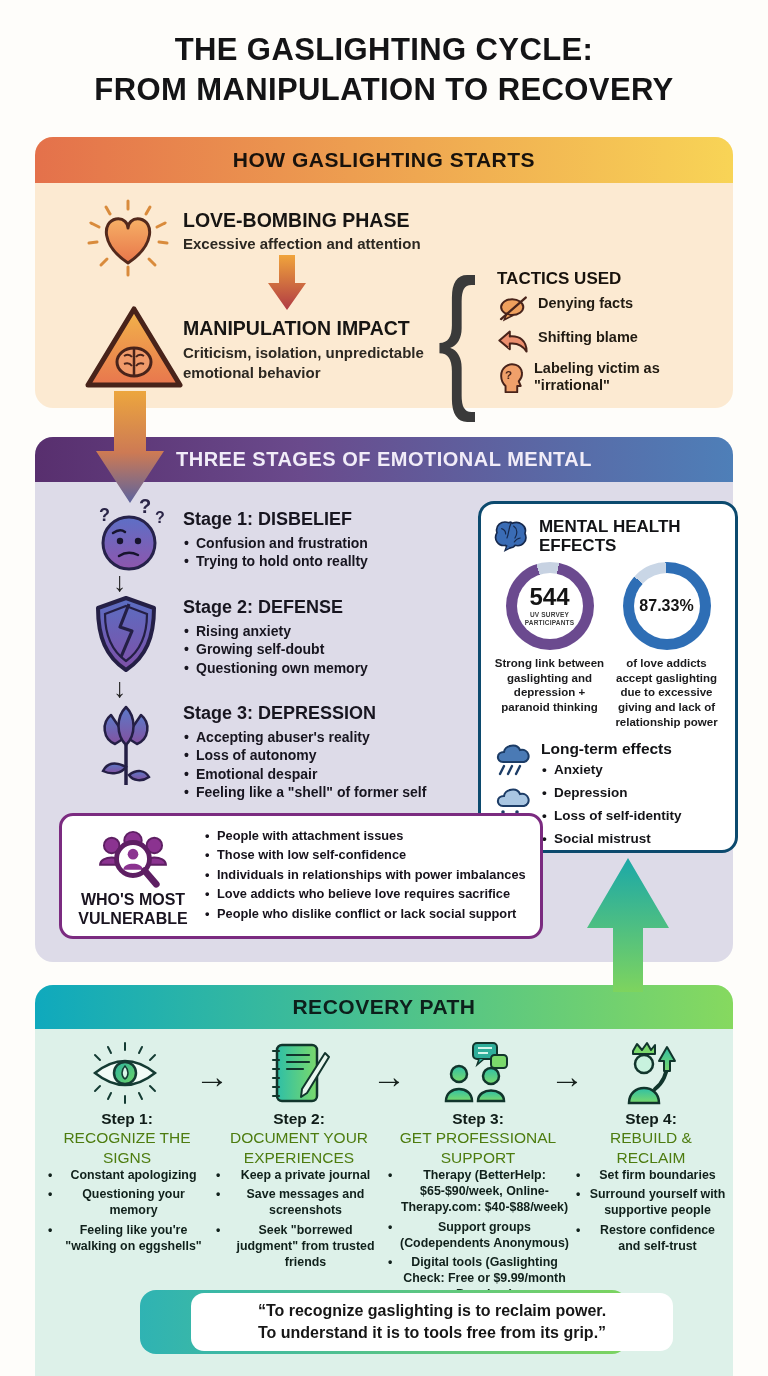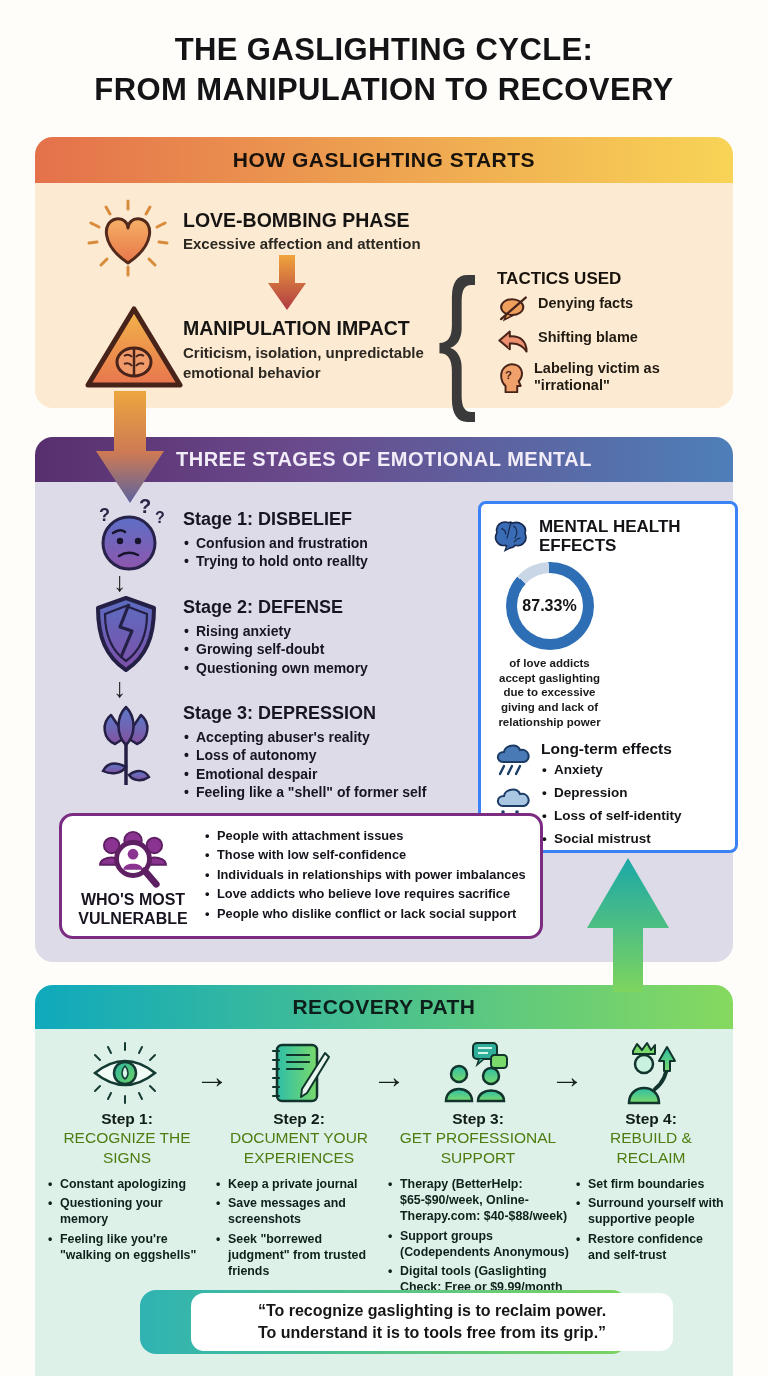"MENTAL HEALTH EFFECTS" .mh-card { border: 3px solid #3b82f6 -> 3px solid #0c4a6e; border-radius: 8px -> 16px }
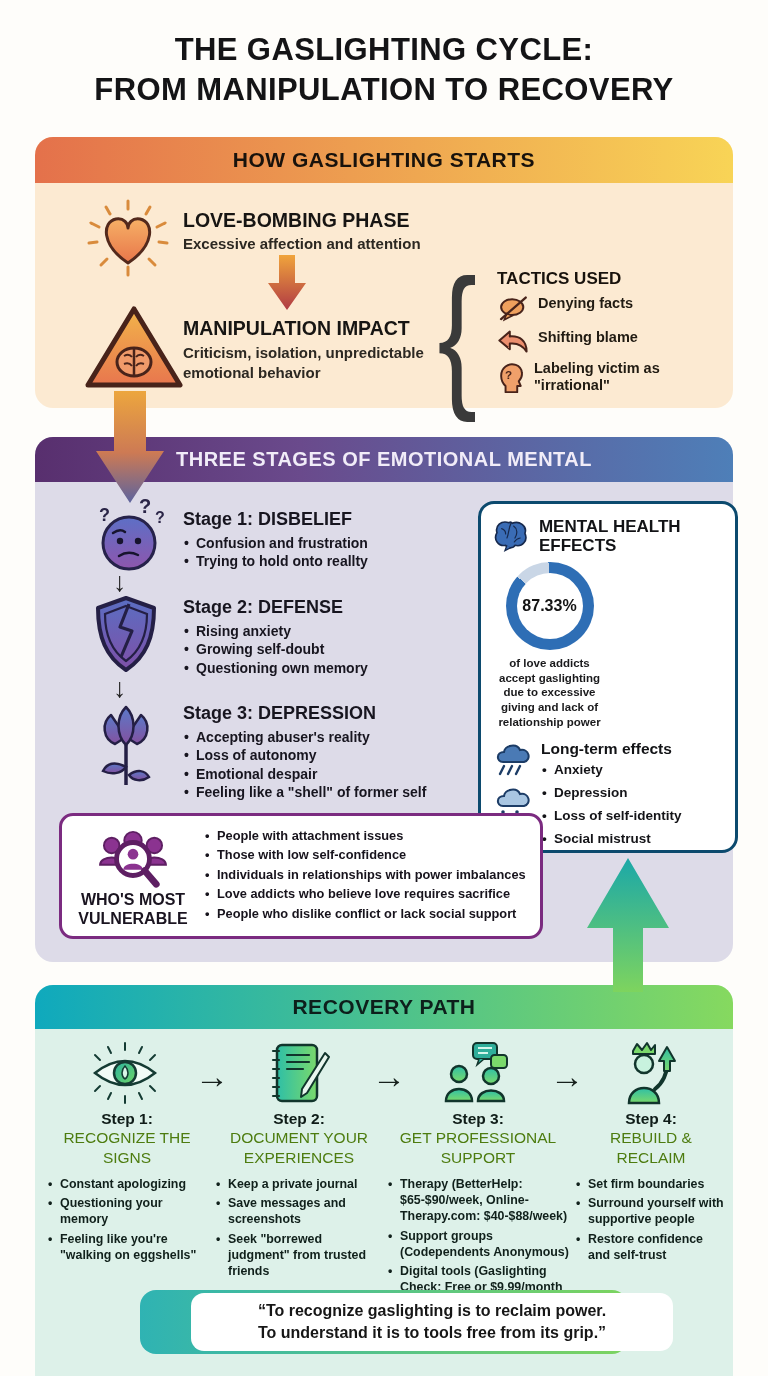"544" div.donut-col { html: none -> <div> <div> <div> <div>544</div> <div>UV SURVEY PARTICIPANTS</div> </div> </div> <div>Strong link between gaslighting and depression + paranoid thinking</div> </div> }
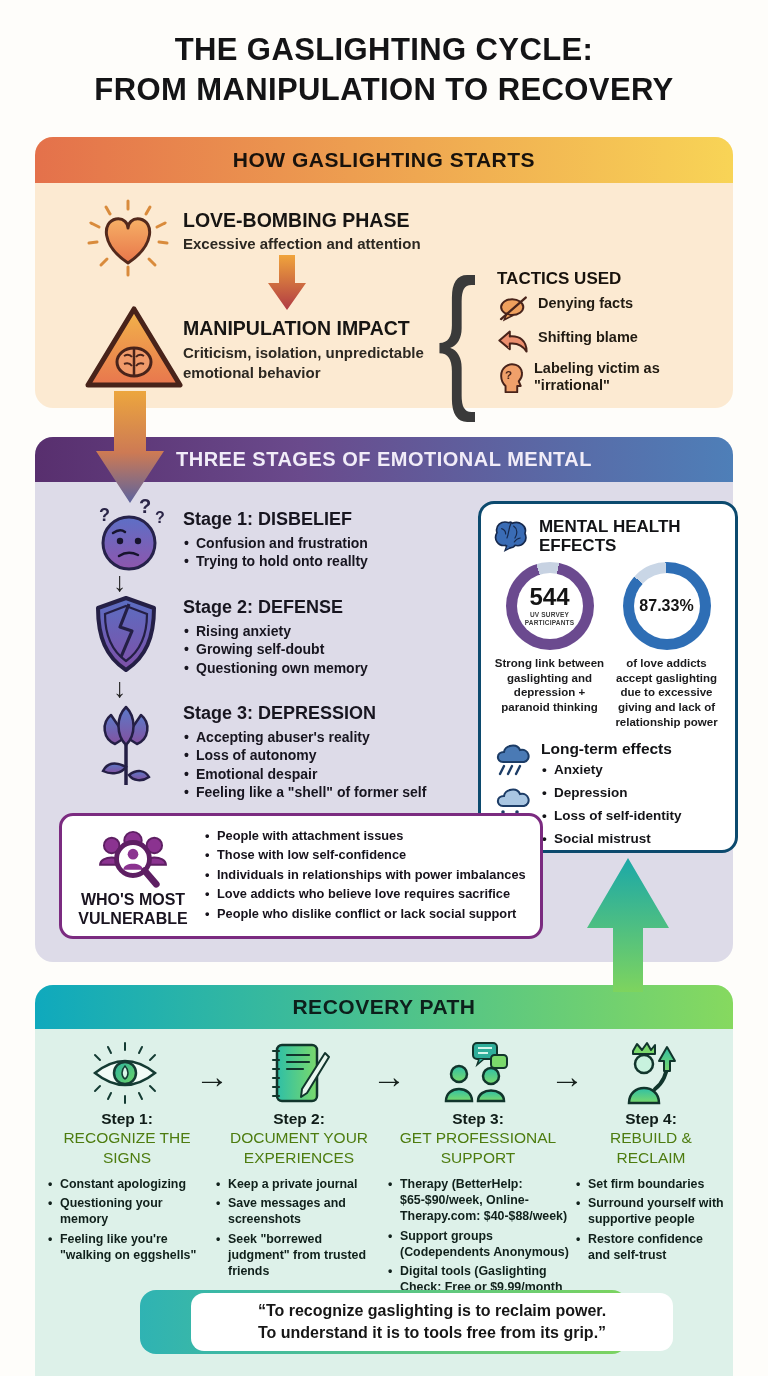"Constant apologizing" .step-col ul.bullets { margin-top: 9px -> none; text-align: left -> center }
